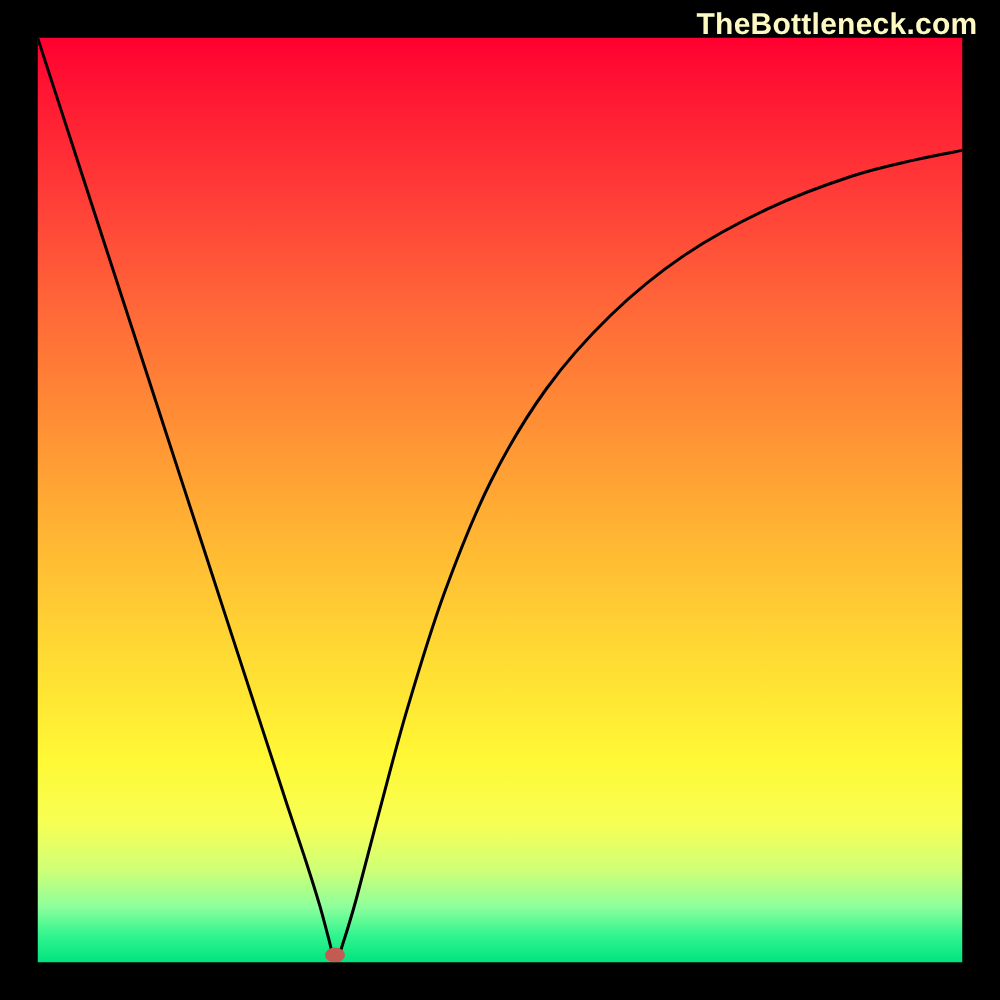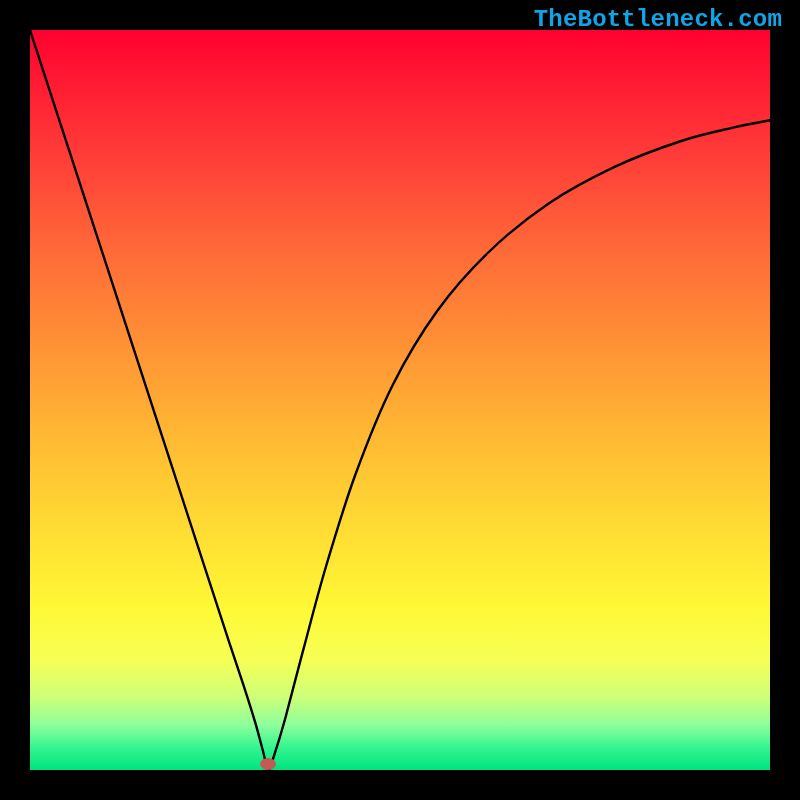"TheBottleneck.com" .watermark { color: #0ea5e9 -> #fef9c3; font-family: Liberation Mono, monospace -> Liberation Sans, sans-serif }
